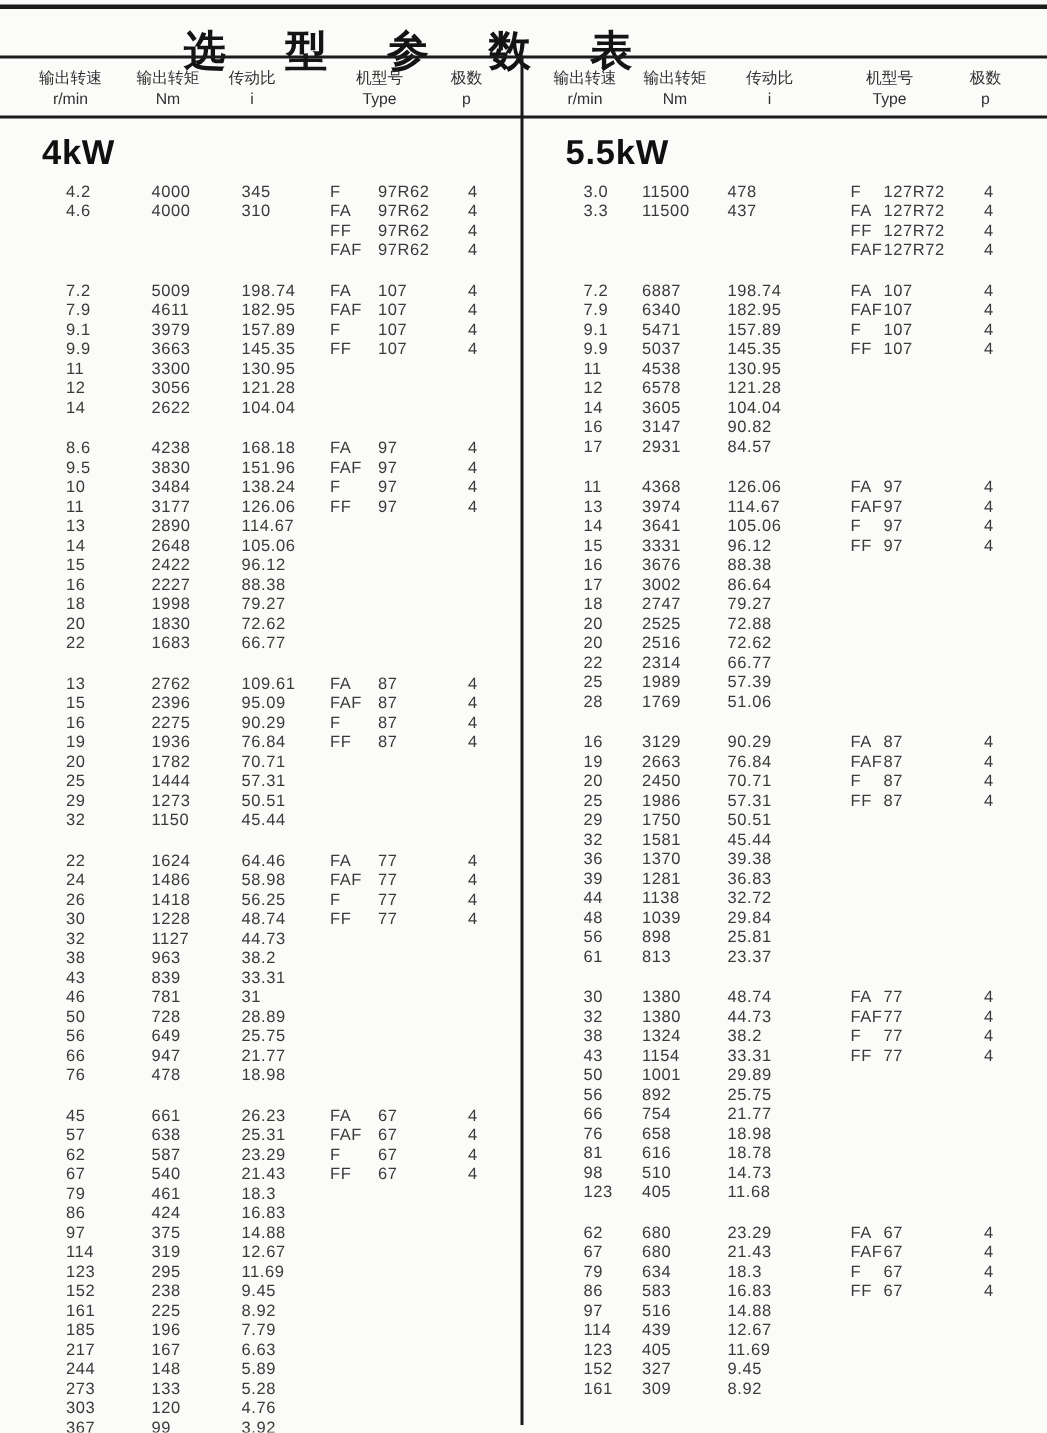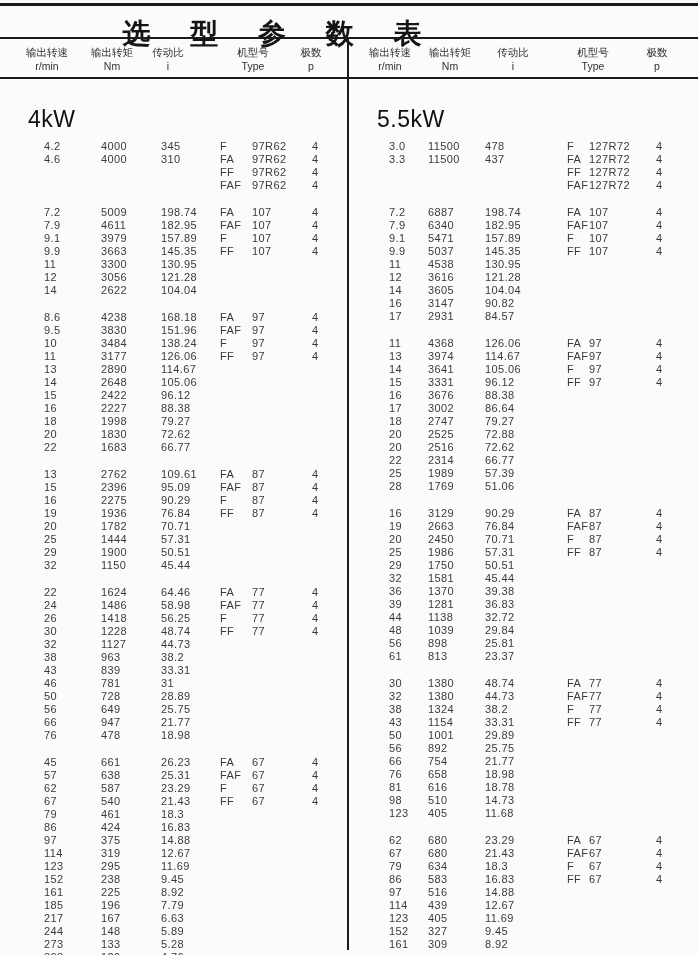"4kW" .power { font-weight: normal -> bold; margin: 28px 0 0 28px -> 10px 0 0 28px }
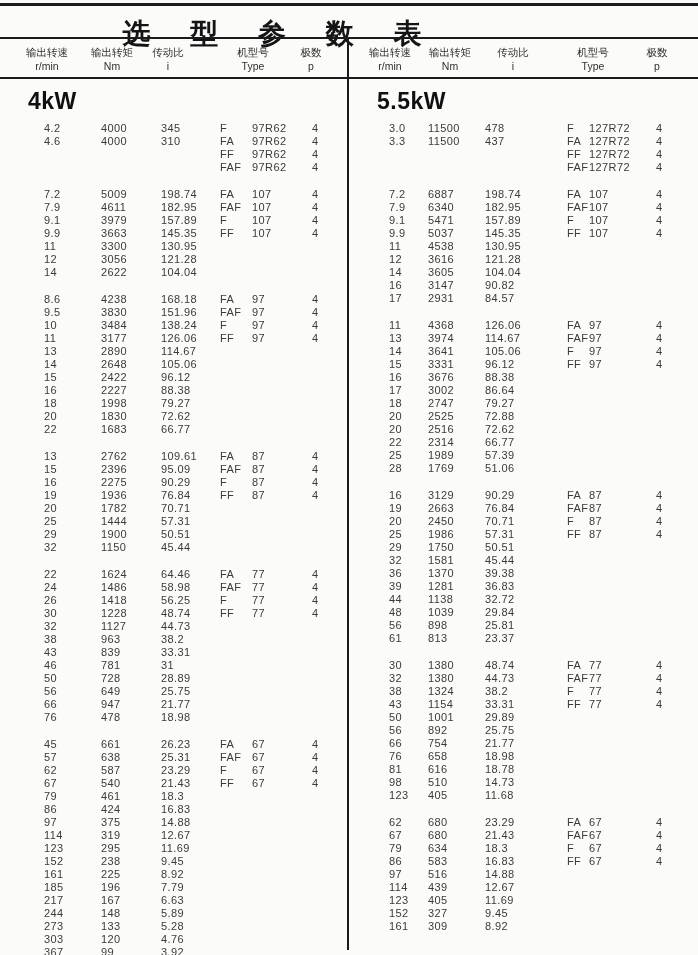"3616" span.cell { text: 3616 -> 6578 }
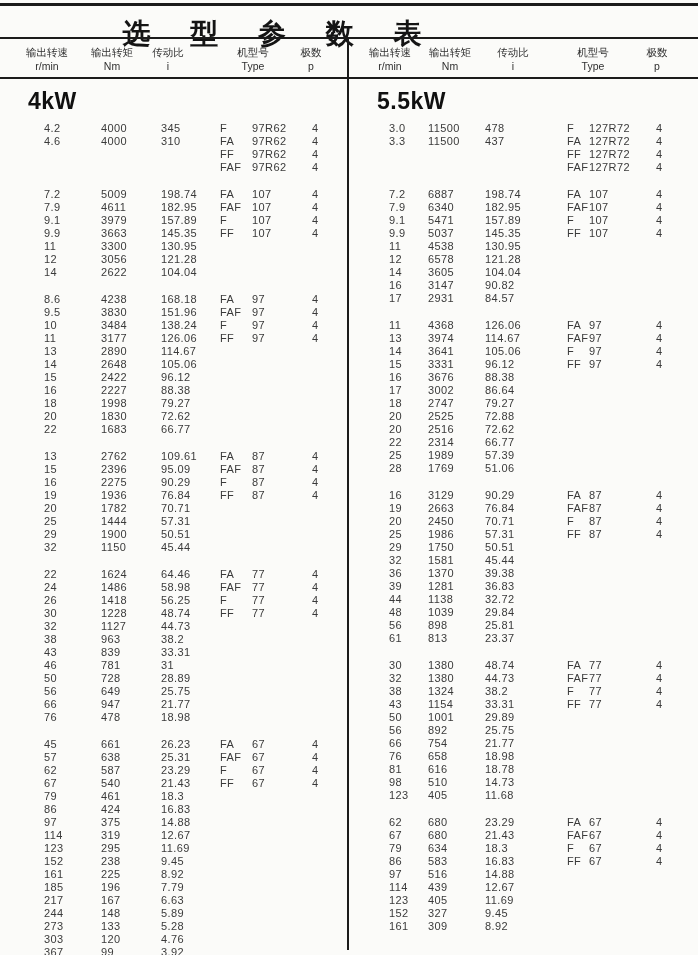"1900" span.cell { text: 1900 -> 1273 }
